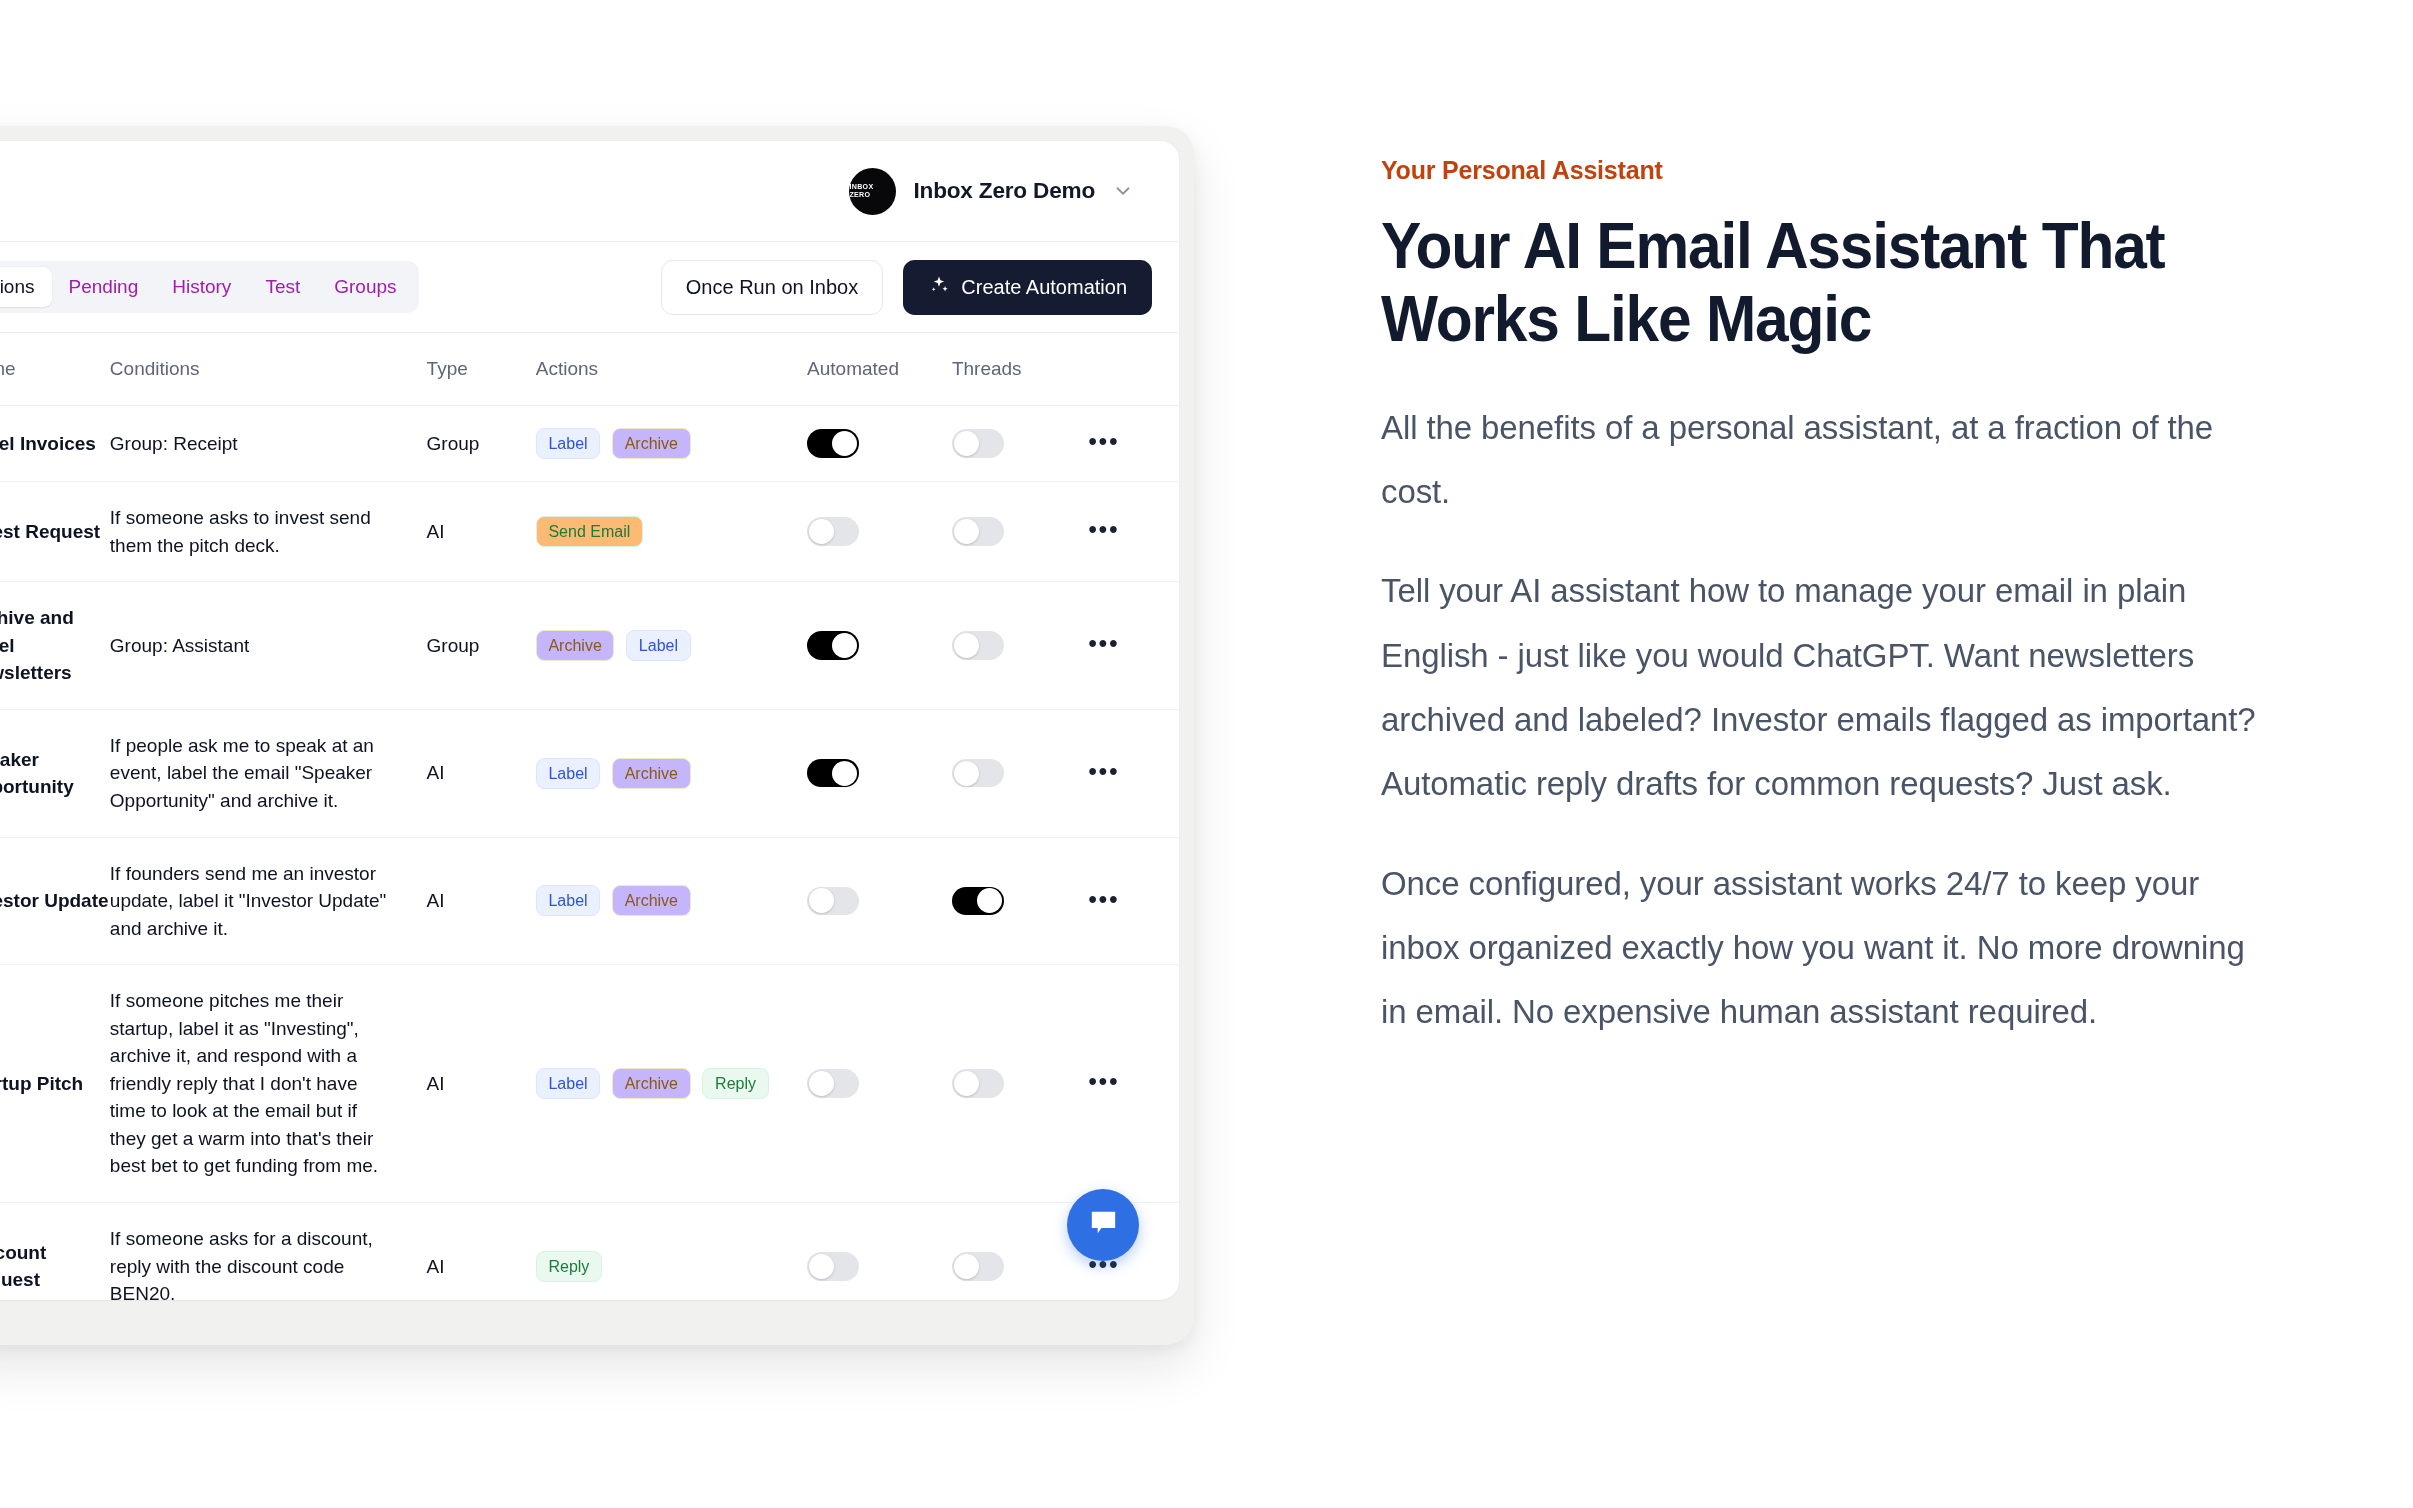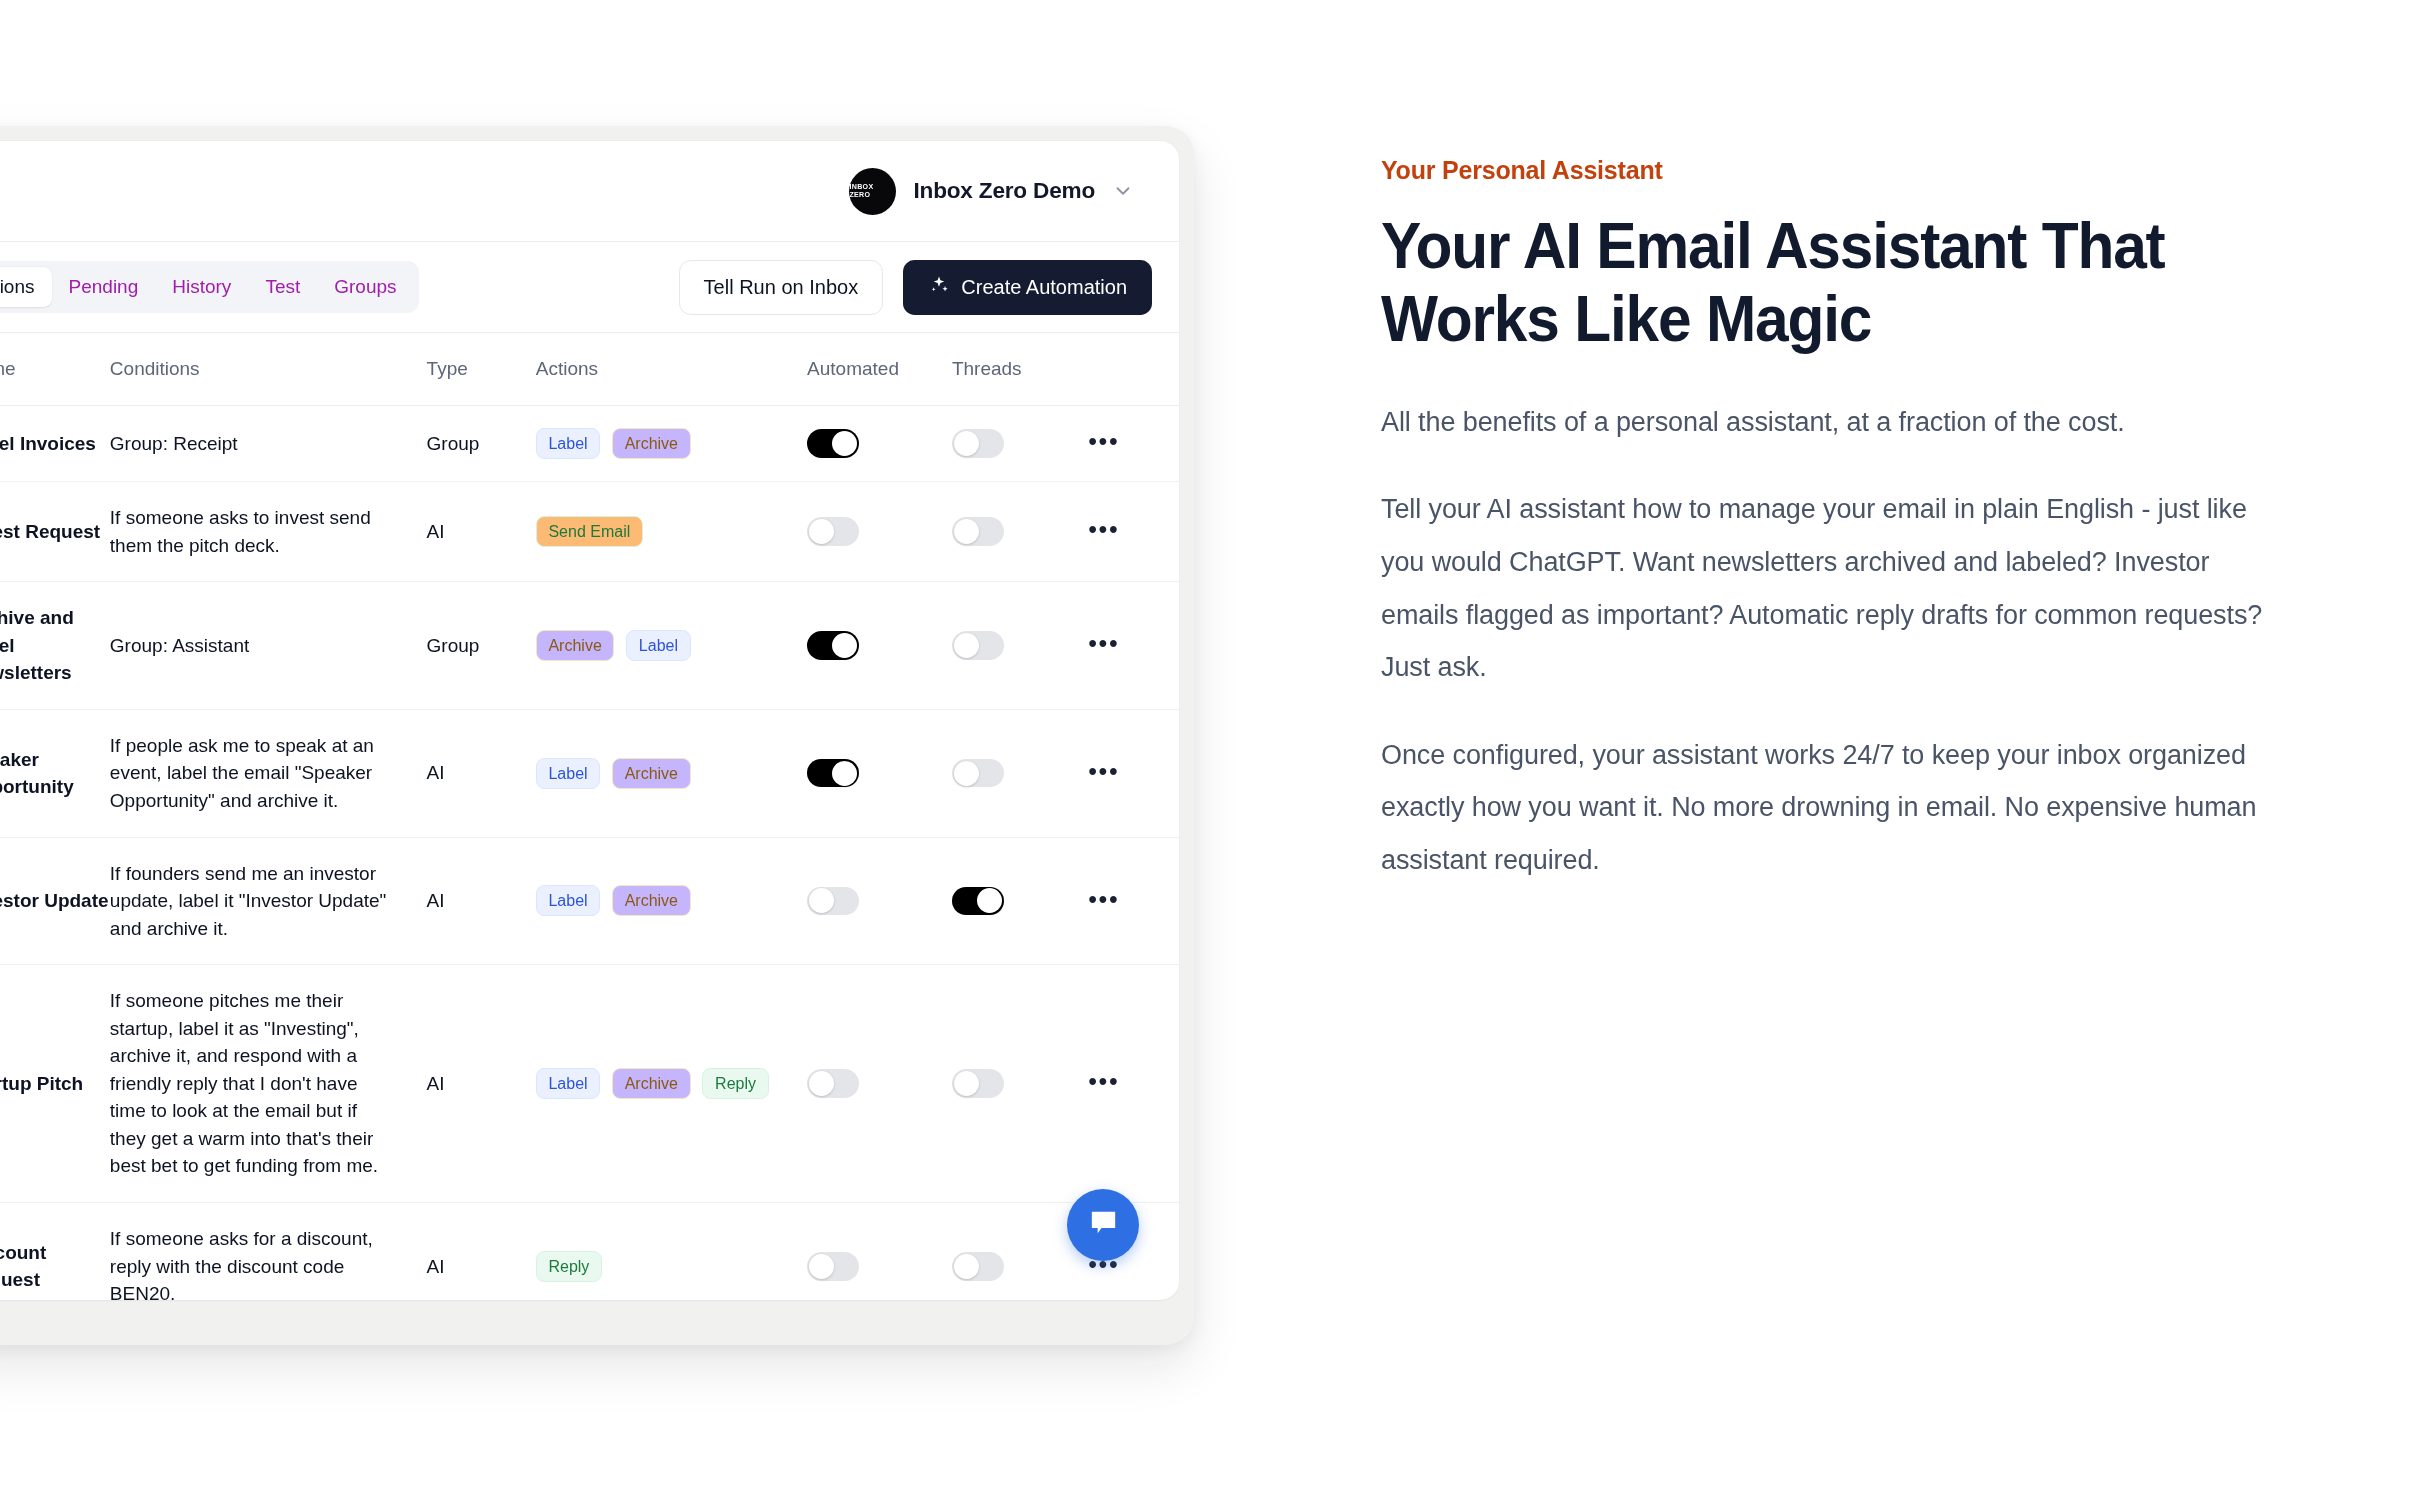"Tell Run on Inbox" div.btn-ghost { text: Tell -> Once }
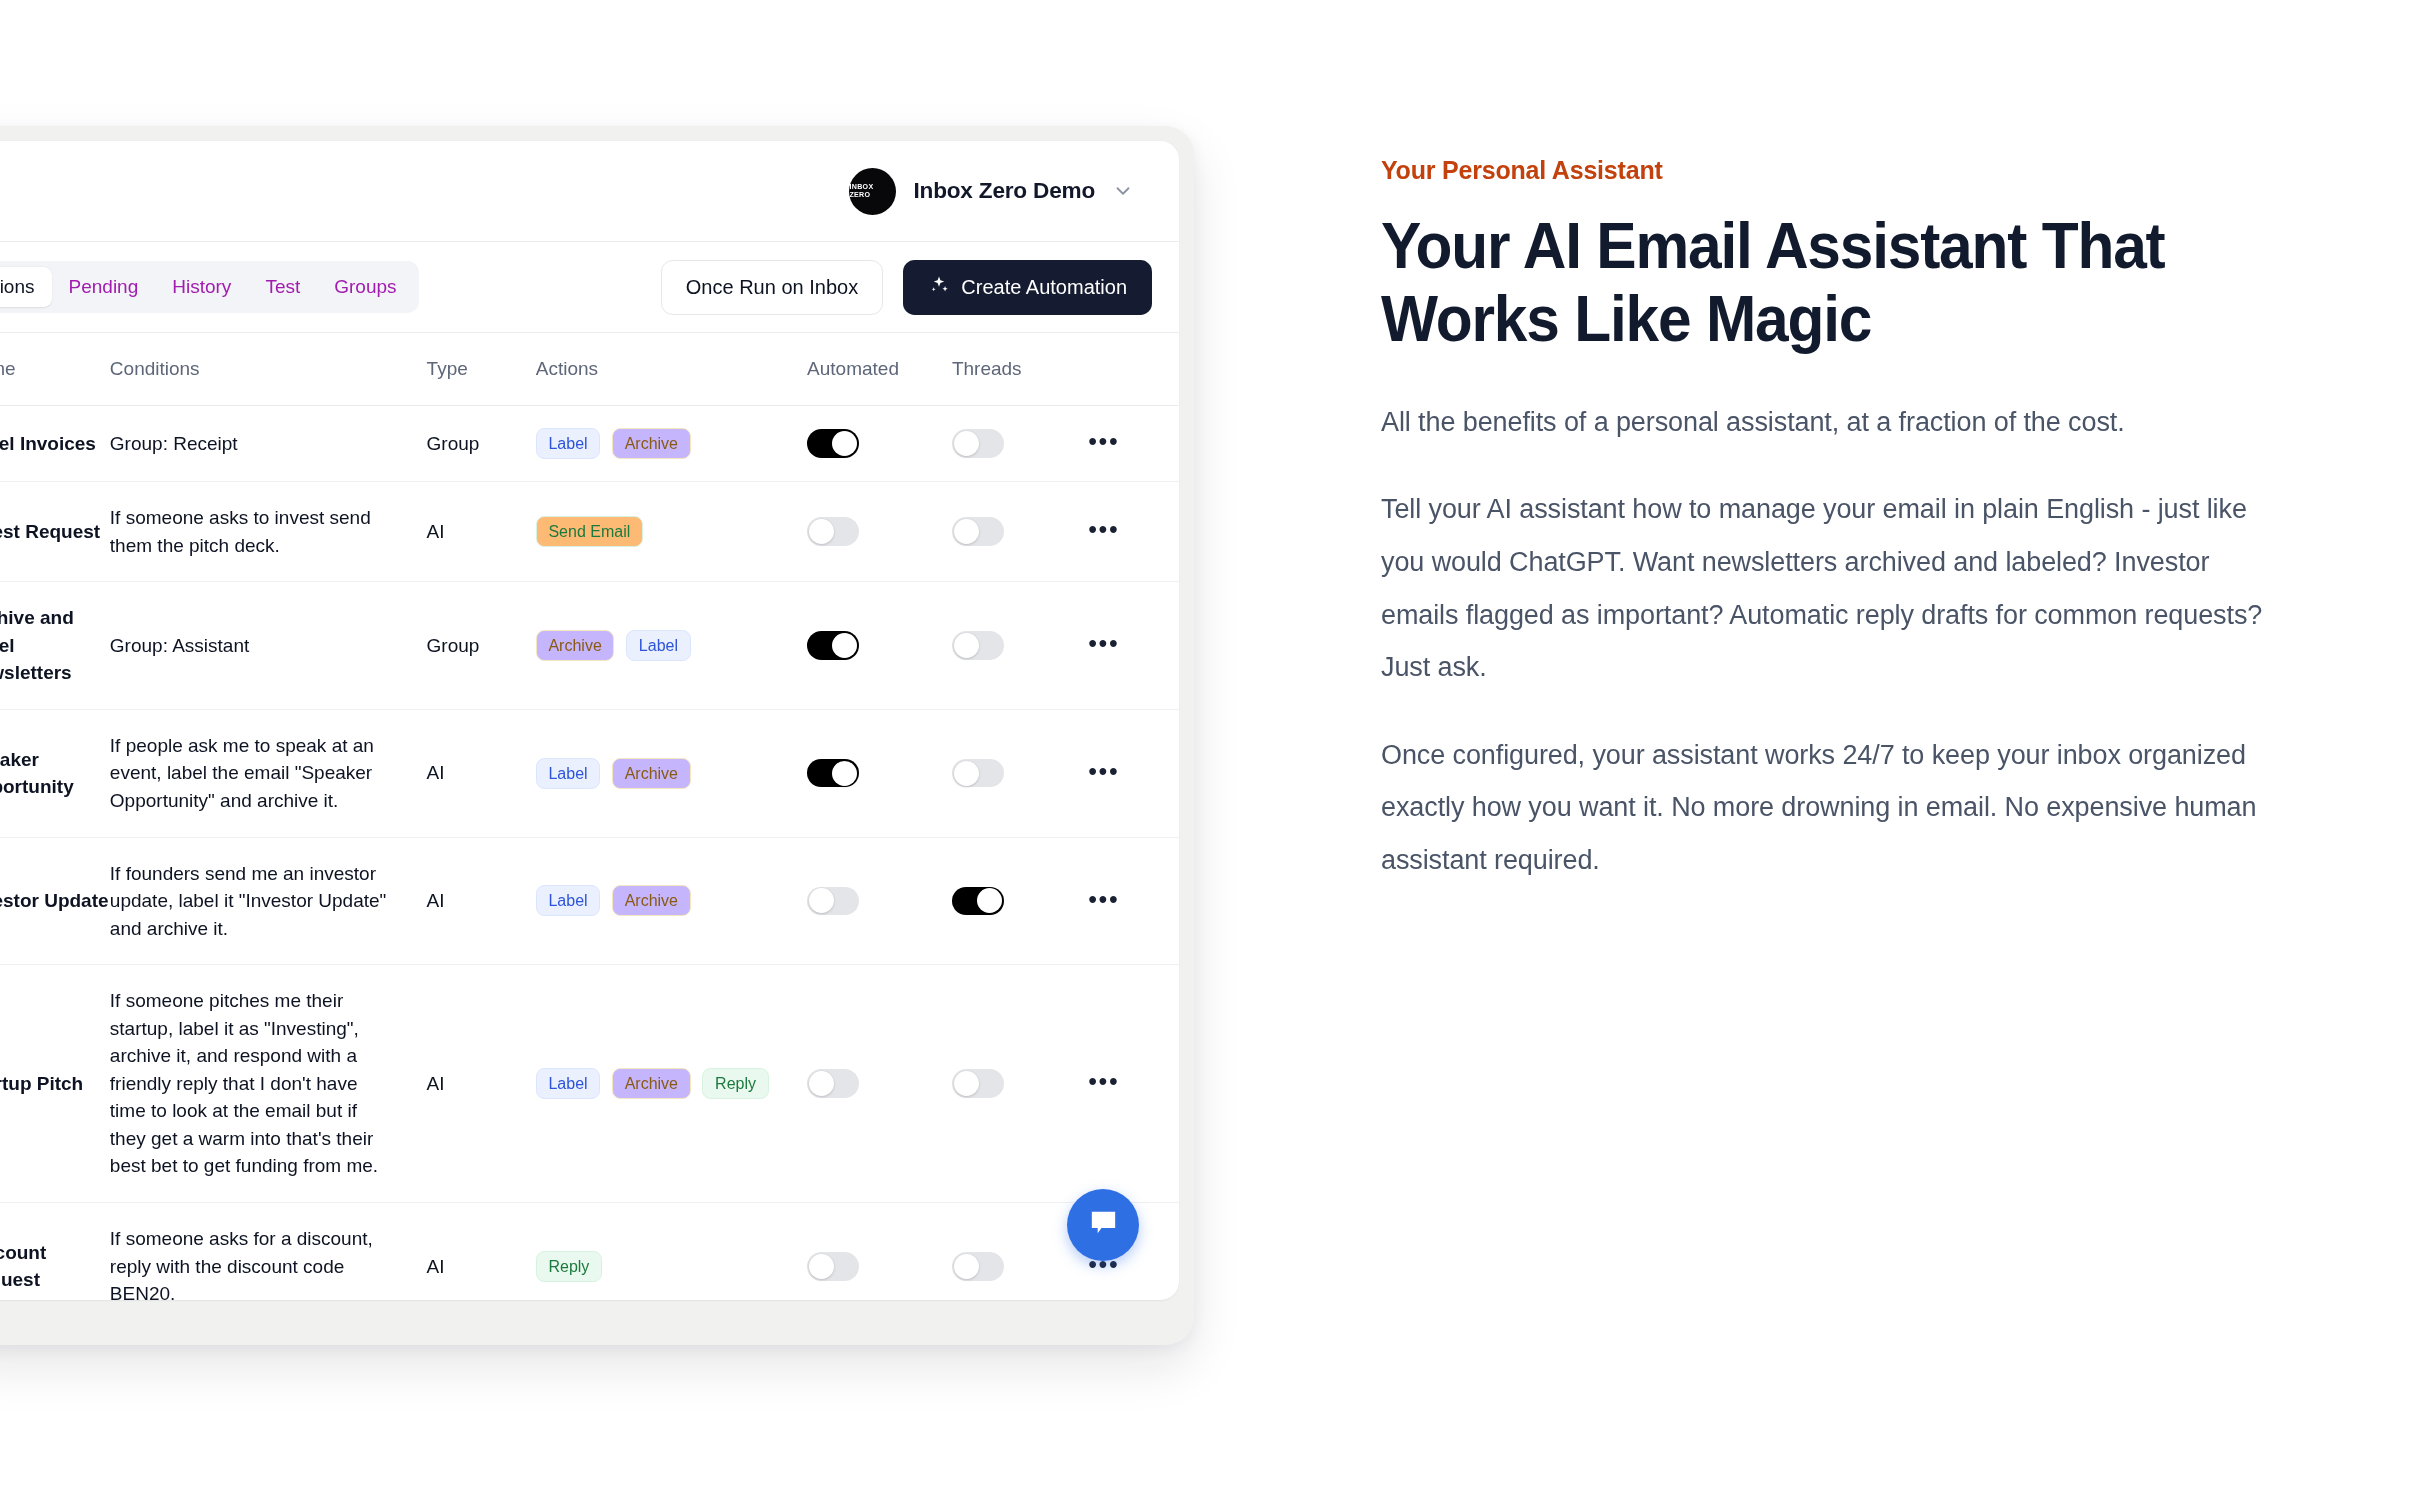"All the benefits of a" .para { font-size: 27px -> 33px }
